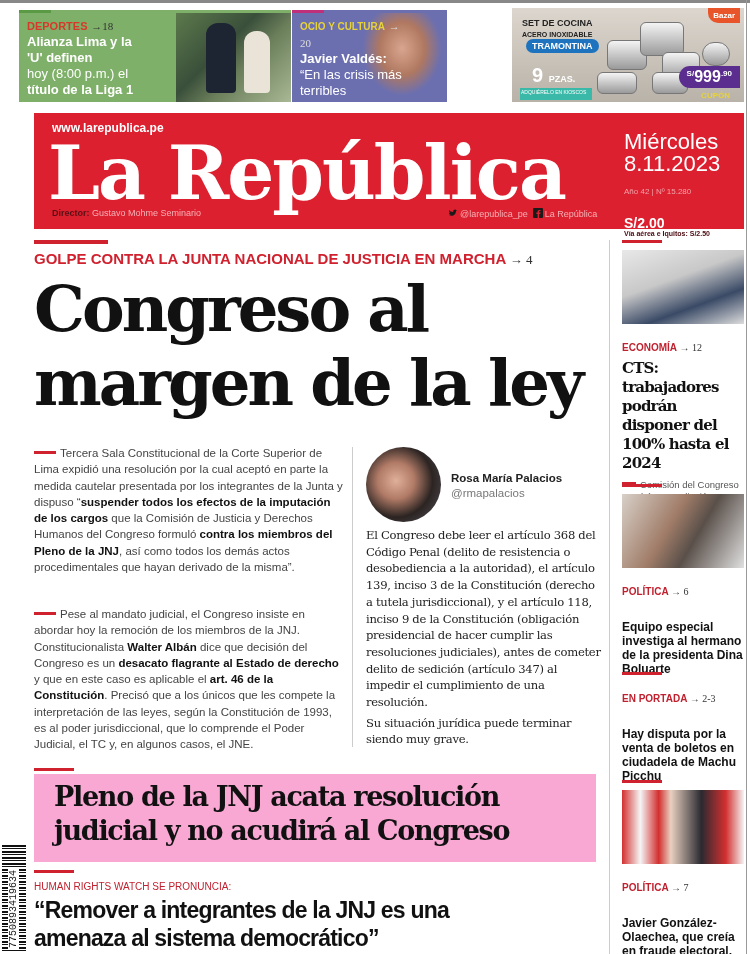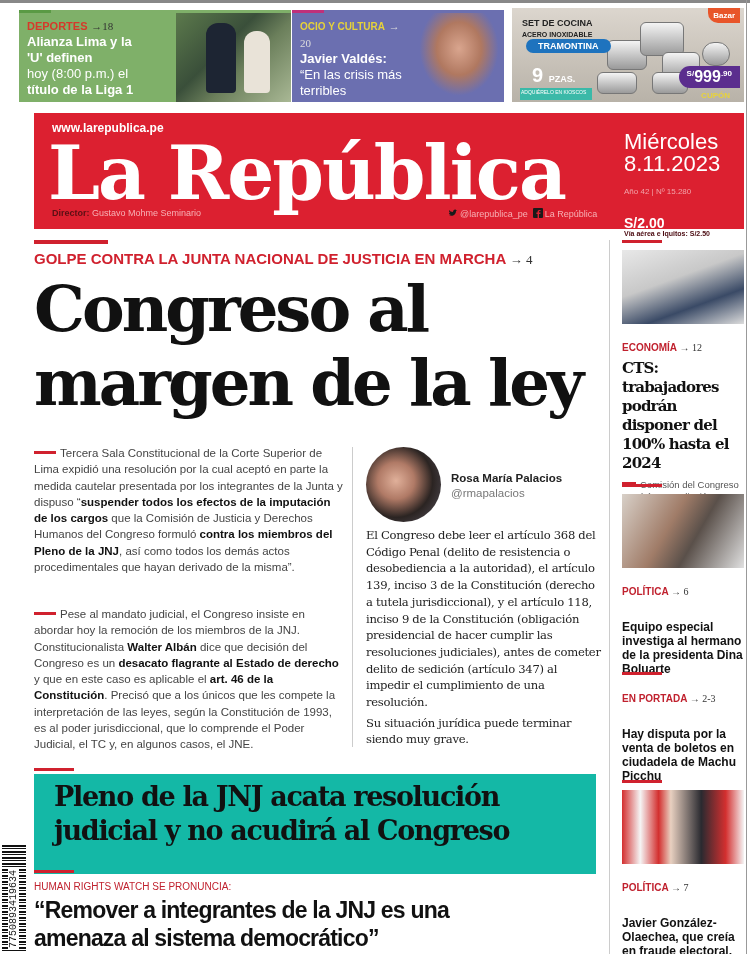"OCIO Y CULTURA → 20" .t2 { width: 212px -> 155px }
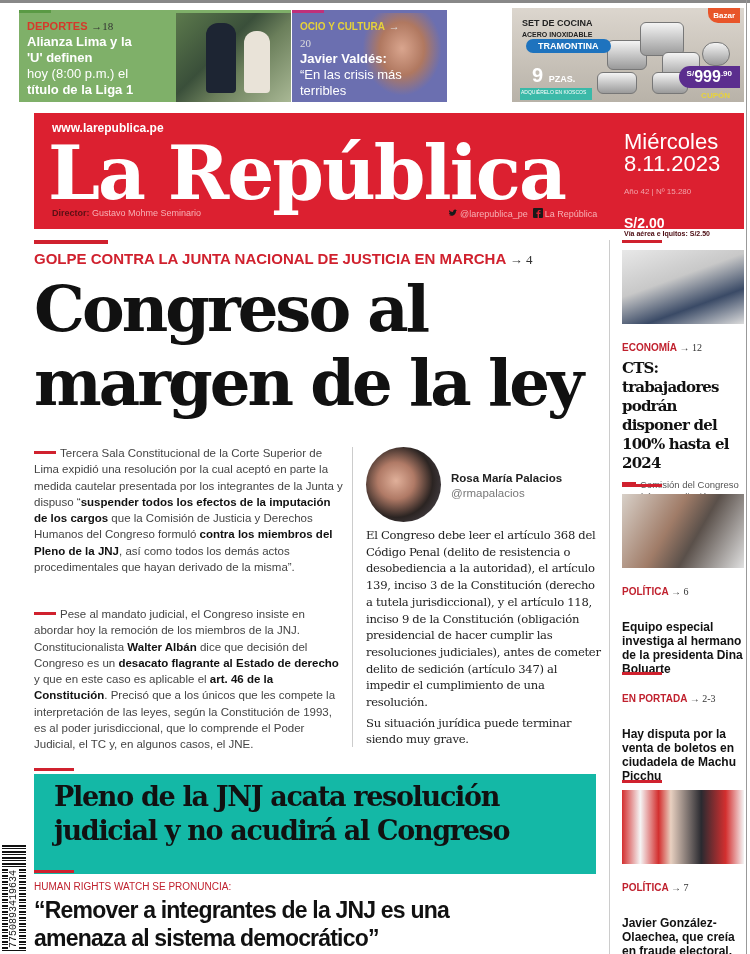"TRAMONTINA" .t3 .brand { padding: 2px 12px -> 2px 6px }
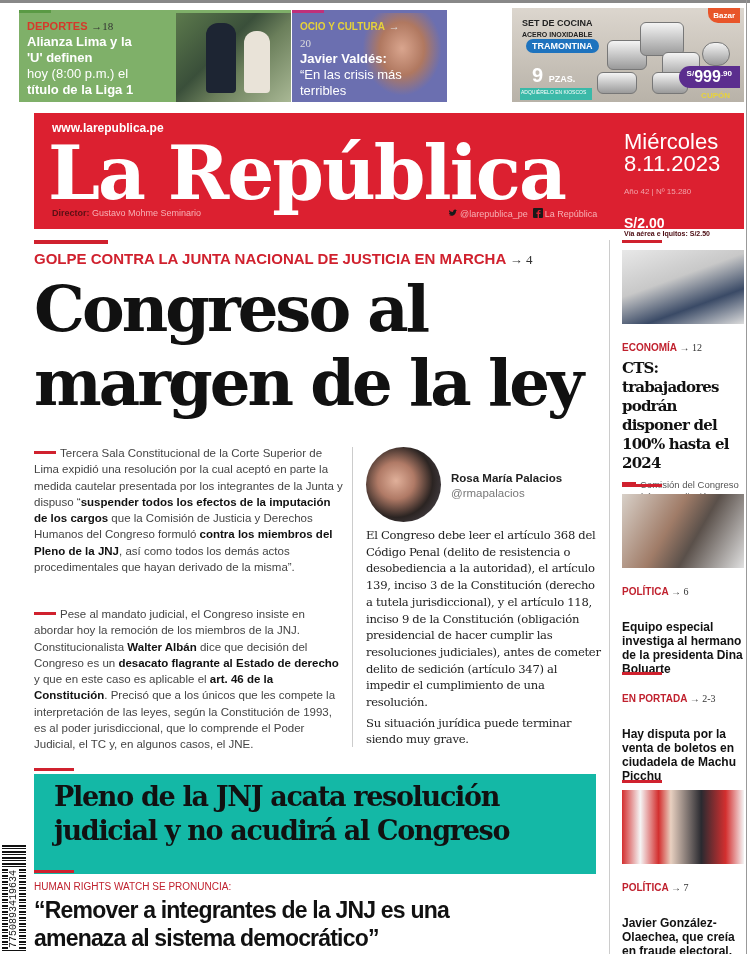"Pleno de la JNJ acata" .box { background: #14b8a6 -> #f9a8d4; height: 100px -> 88px }
